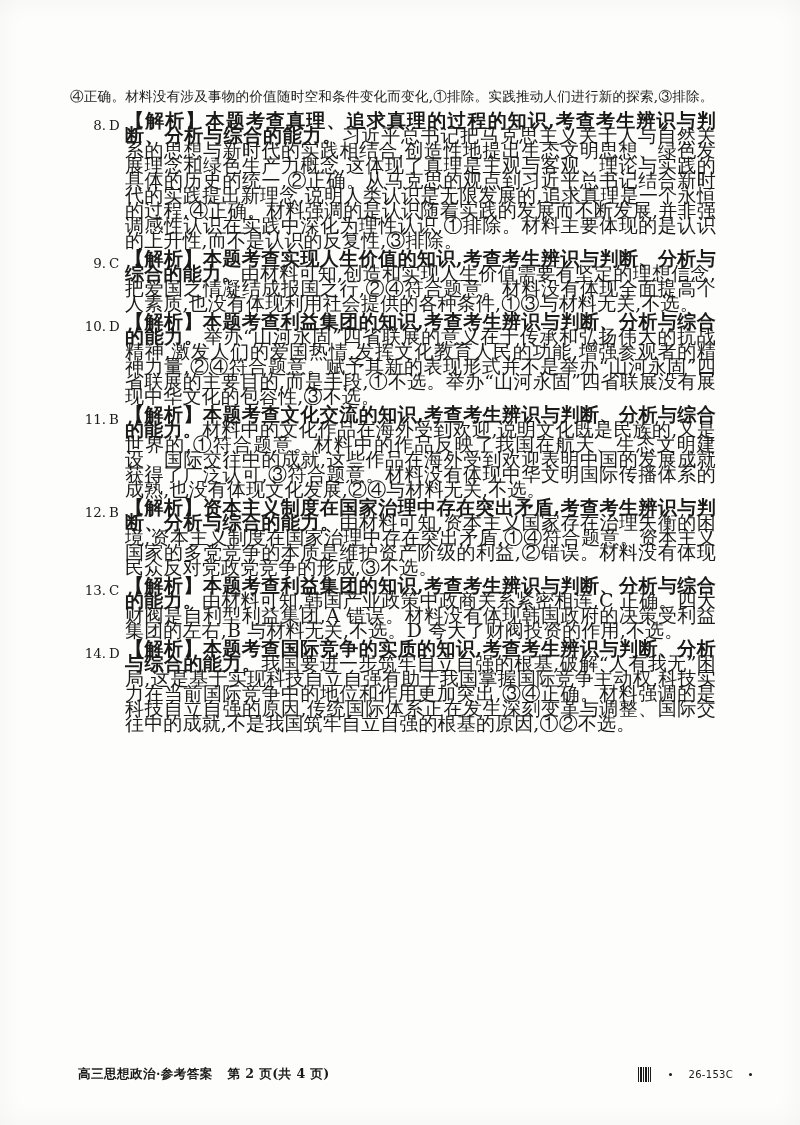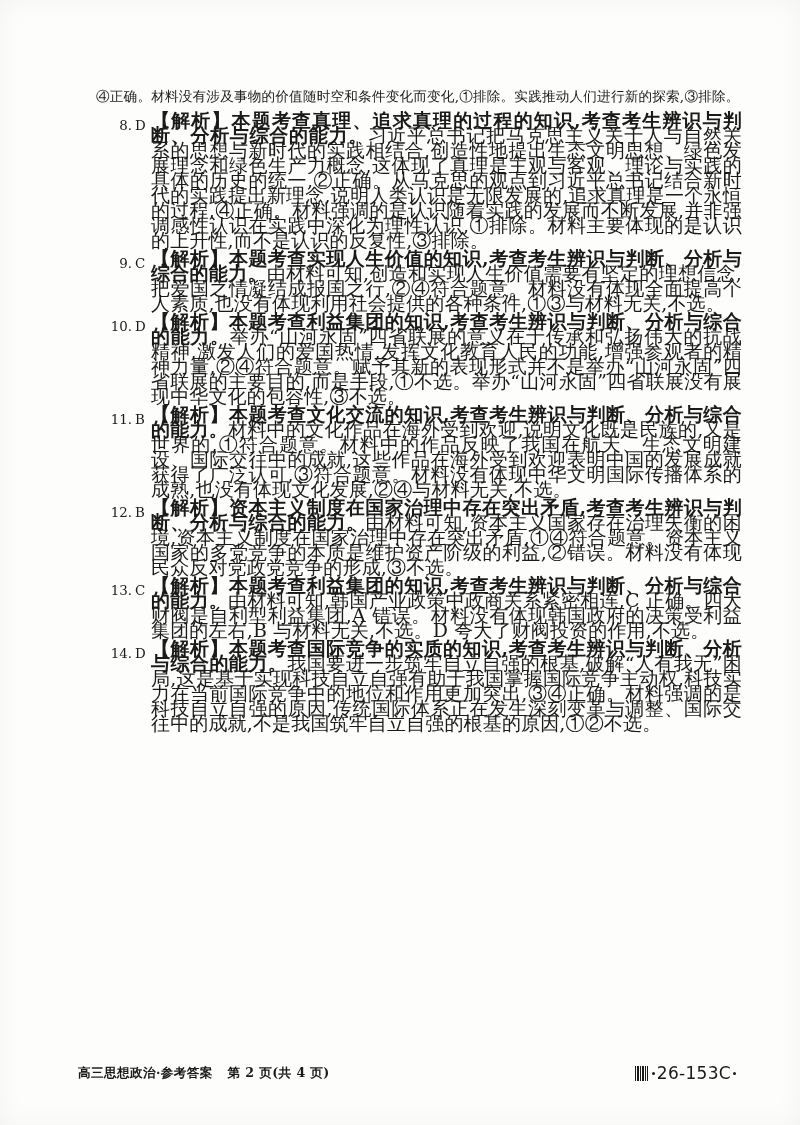"④正确。材料没有涉及事物的价值随时空和条件变化而变化,①排除。实践推动人们进行新" .page { padding: 70px 78px 0 96px -> 70px 78px 0 70px }
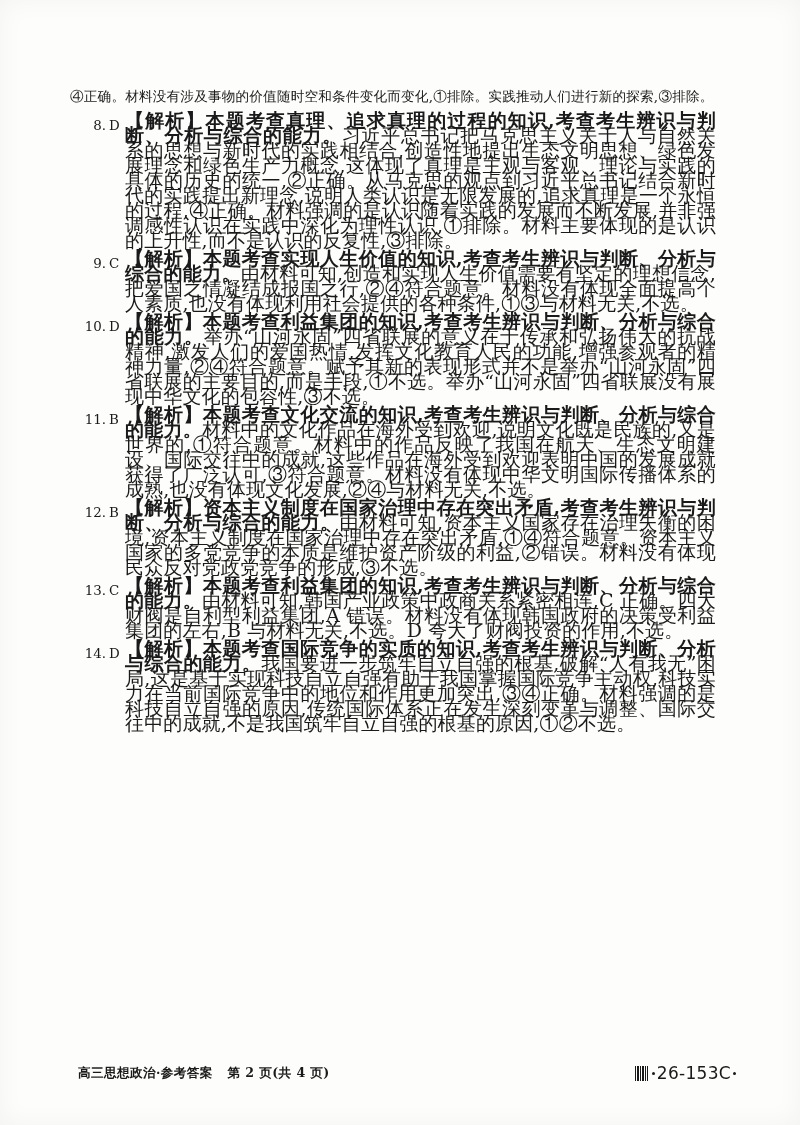"高三思想政治·参考答案 第 2 页(共 4" .footer { right: 64px -> 48px }
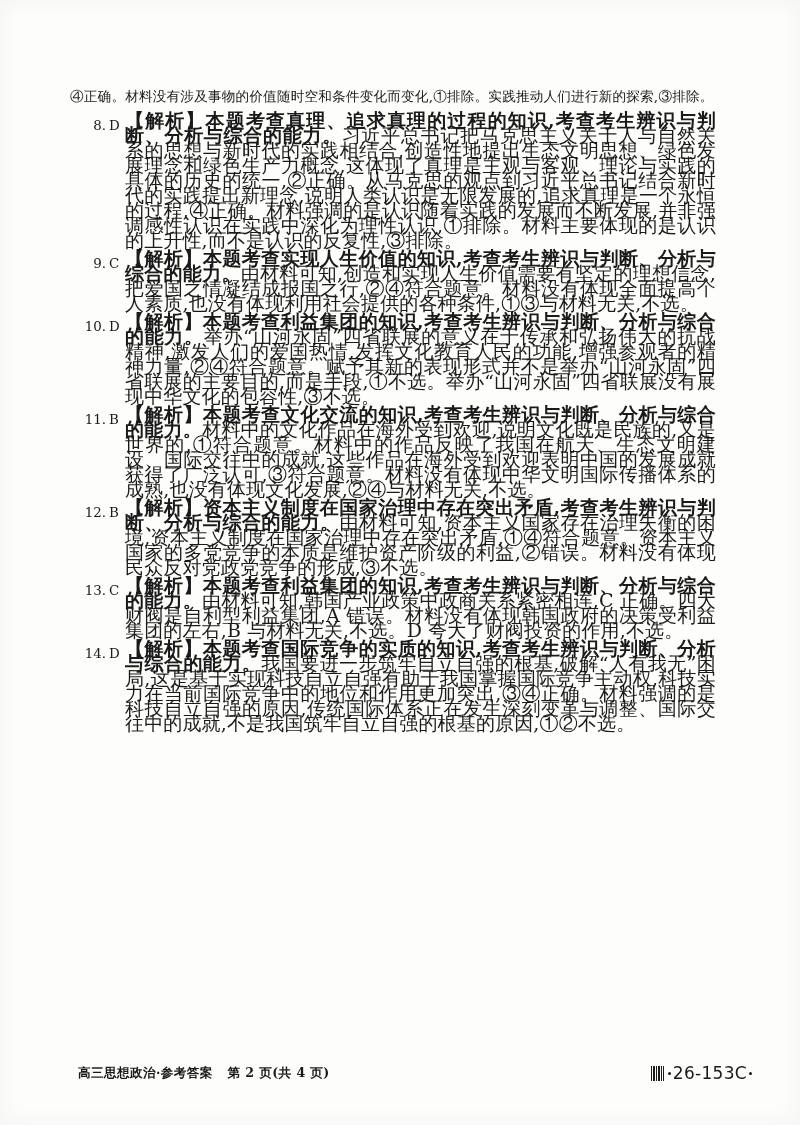"26-153C" .footer-right { font-size: 17px -> 10px; gap: 2px -> 16px }
